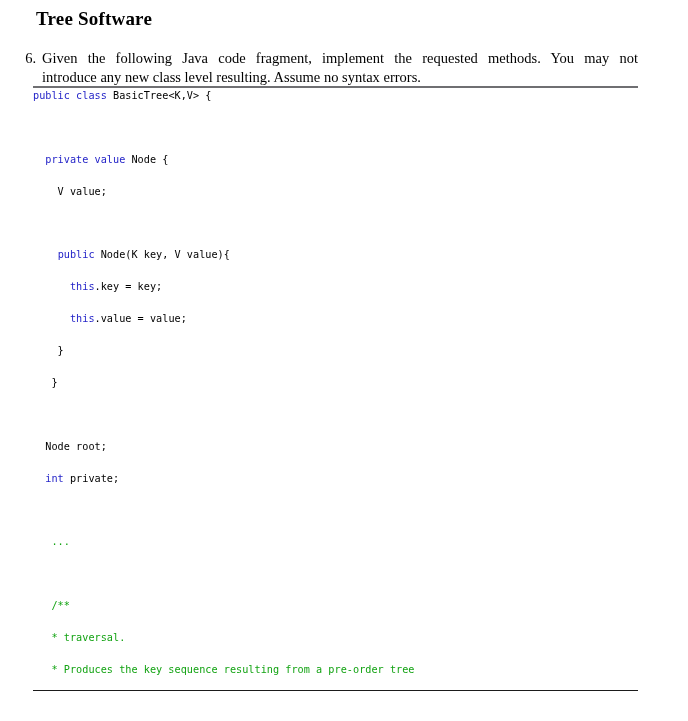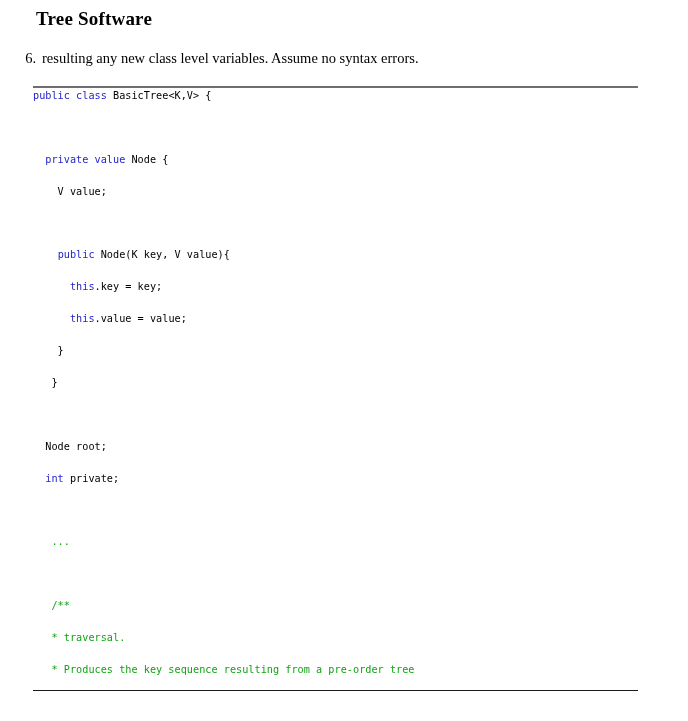"Given the following Java code" span.line1 { html: none -> <span>Given the following Java code fragment, implement the requested methods. You may not</span> }
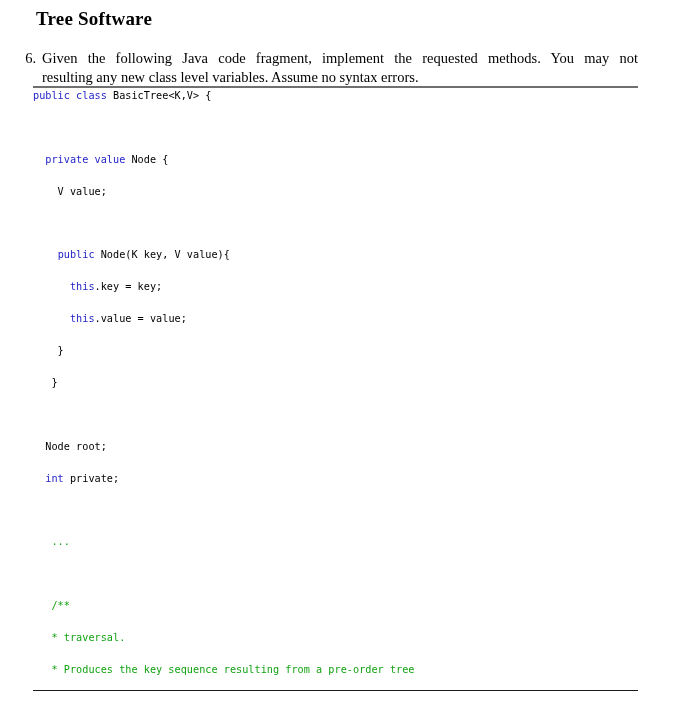"resulting any new class level" span.line2 { text: resulting any new class level variables -> introduce any new class level resulting }
